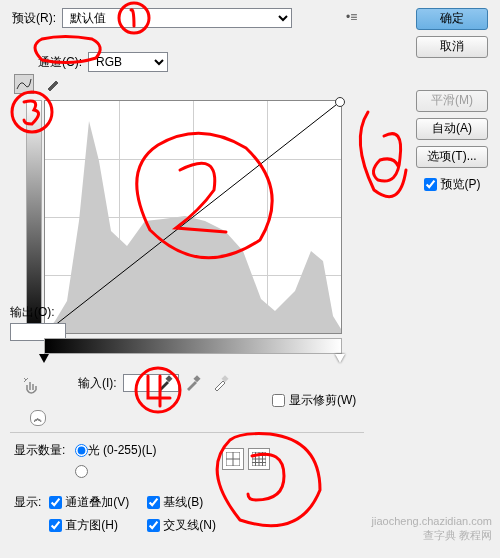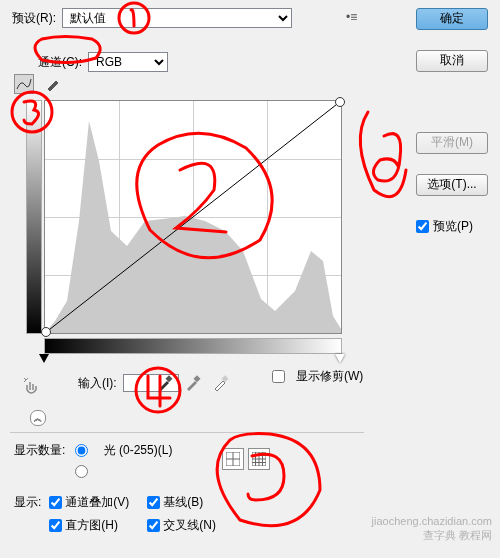"确定" .rpanel { align-items: flex-start -> center; gap: 20px -> 6px }
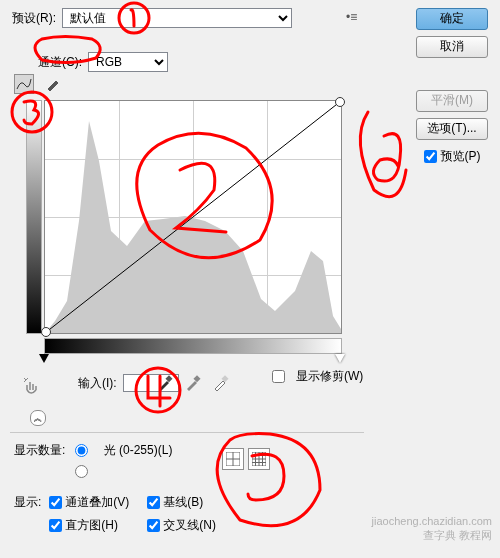"自动(A)" div.btn { html: none -> <div>自动(A)</div> }
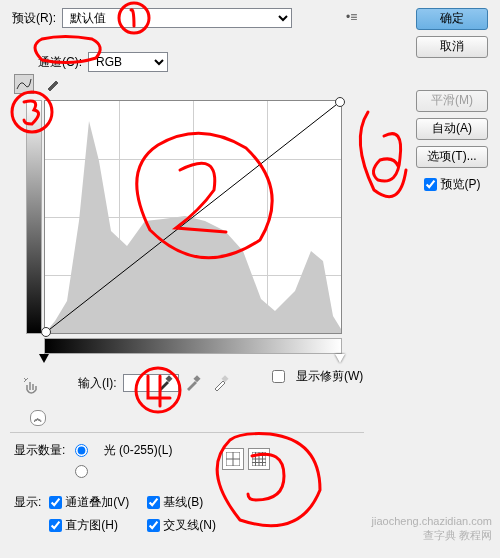"输出(O):" div.out-row { html: none -> <div> <div>输出(O):</div> <input> </div> }
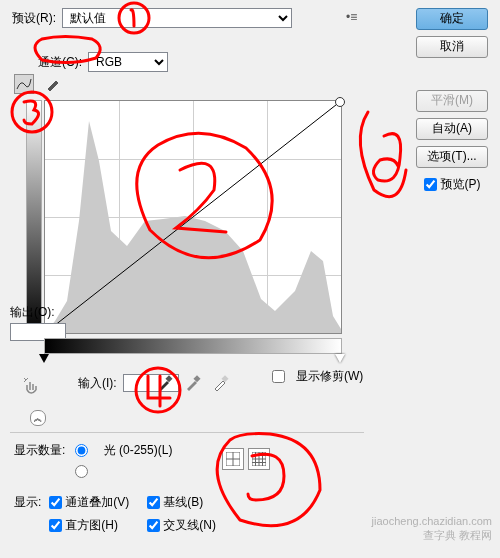"显示修剪(W)" .show-clip { gap: 11px -> 4px; top: 368px -> 392px }
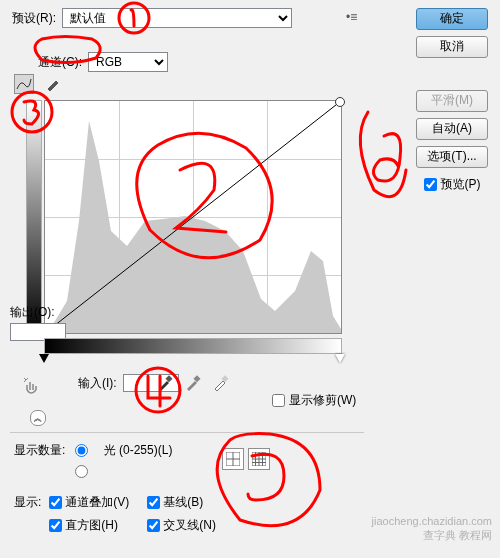"光 (0-255)(L)" .radio-group label { gap: 16px -> 0 }
